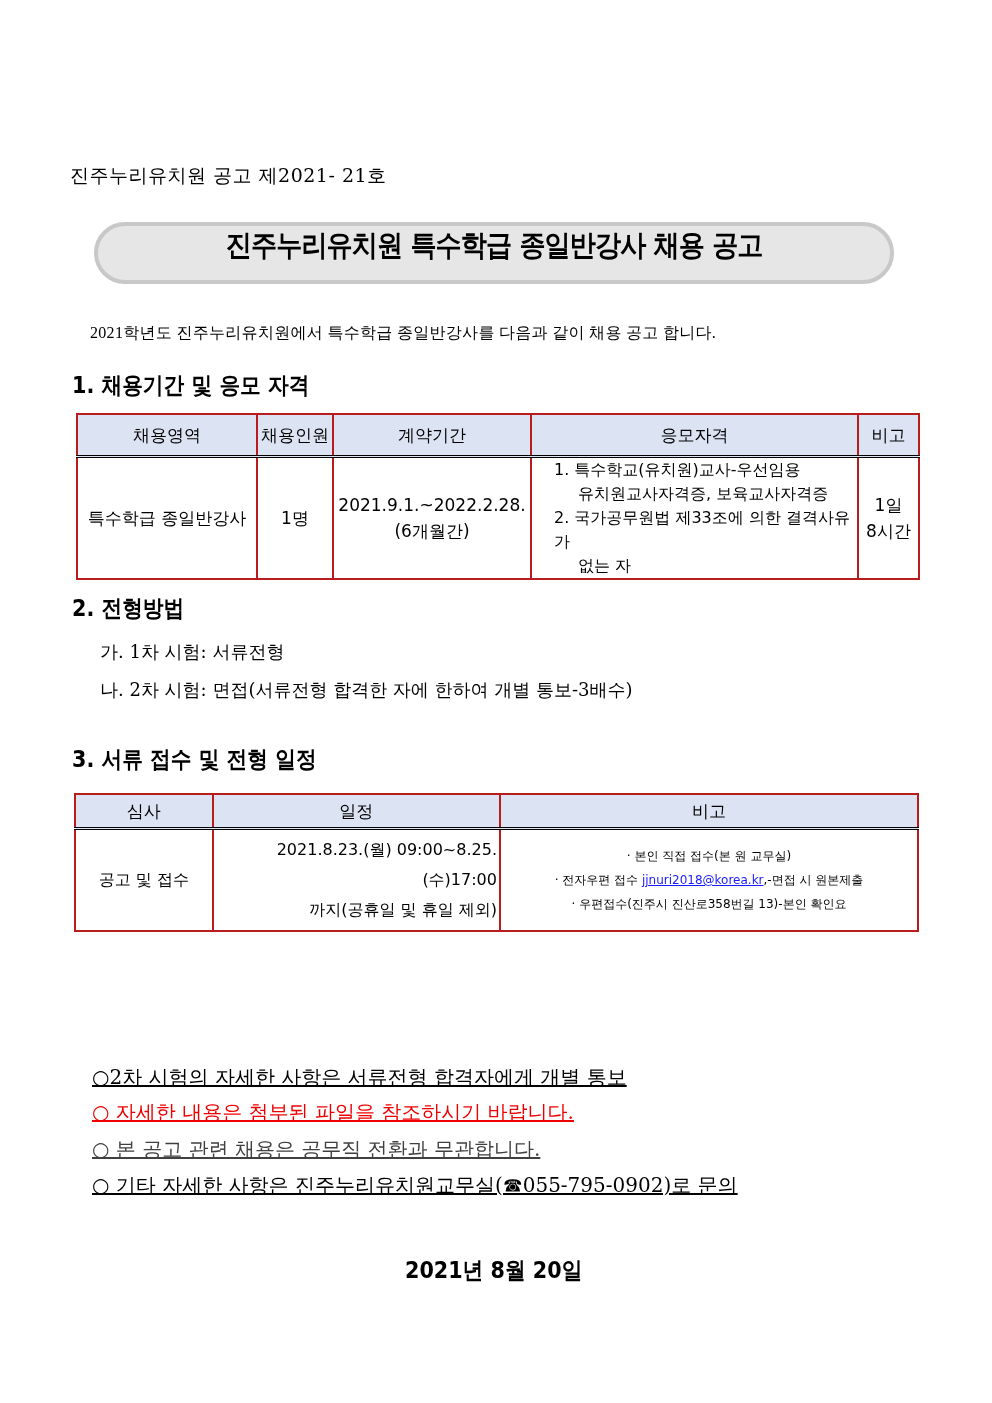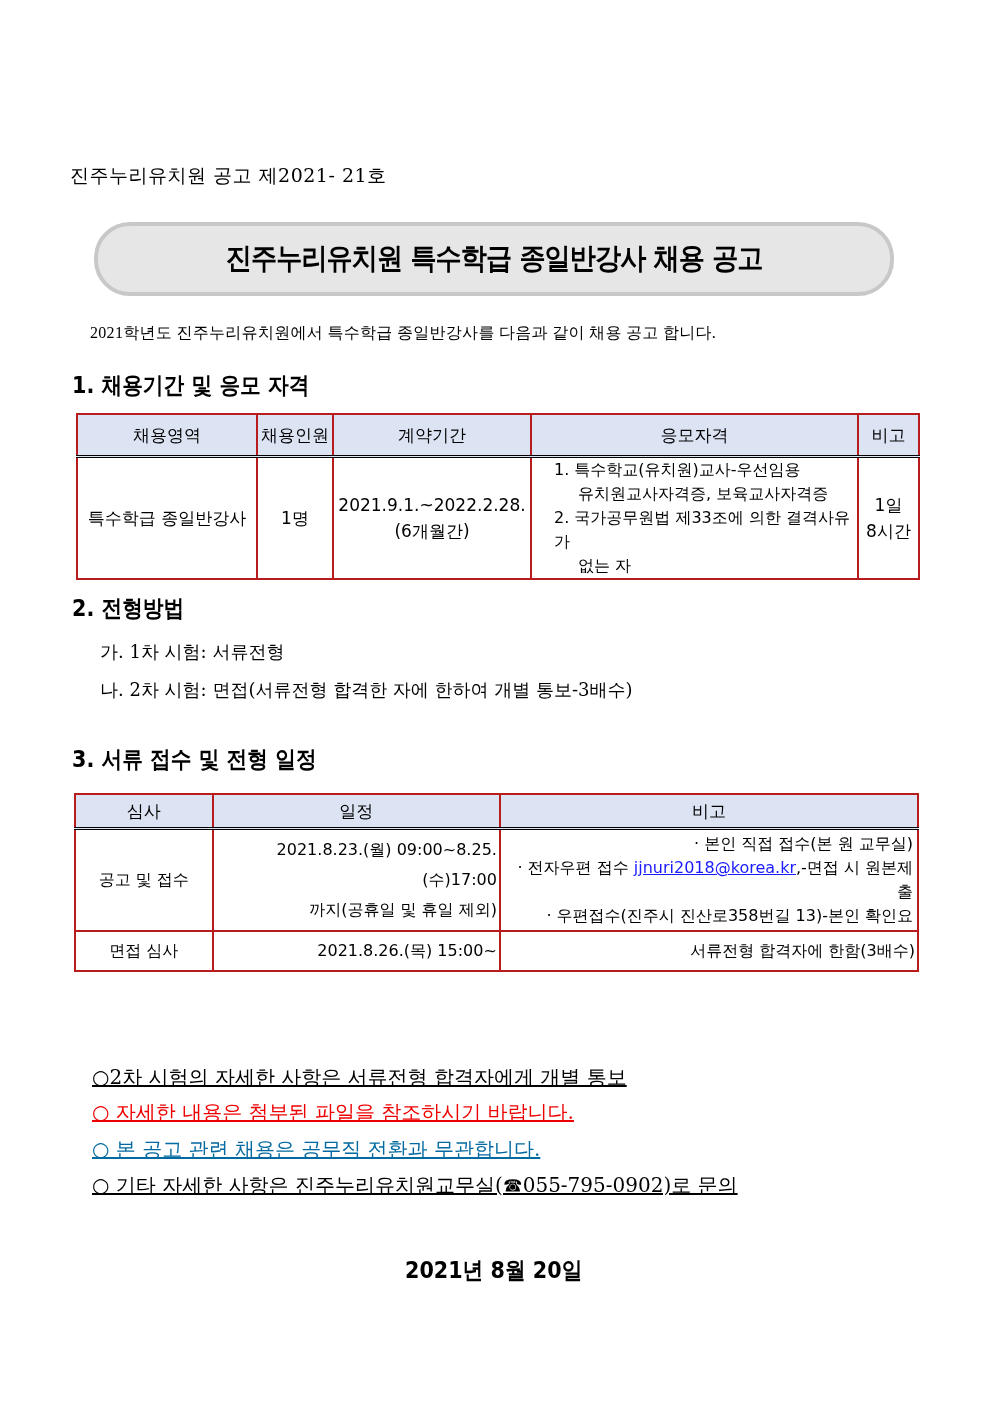"진주누리유치원 특수학급 종일반강사 채용 공고" .title-box { align-items: center -> none; height: 74px -> 62px }
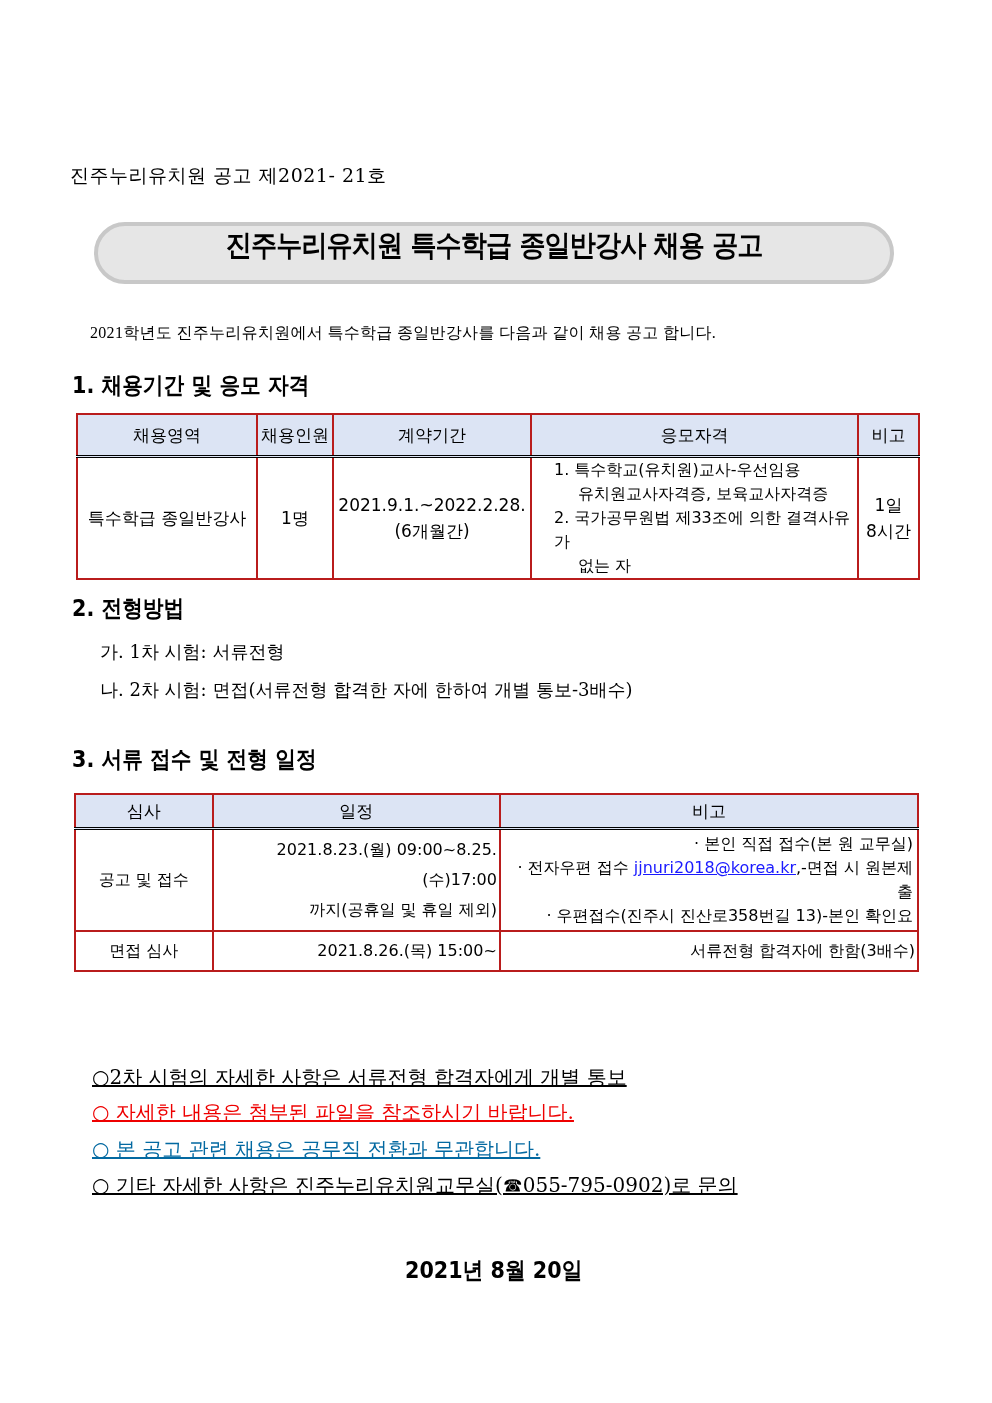"· 본인 직접 접수(본 원" .t2 td.notes { font-size: 16px -> 12px; text-align: right -> center }
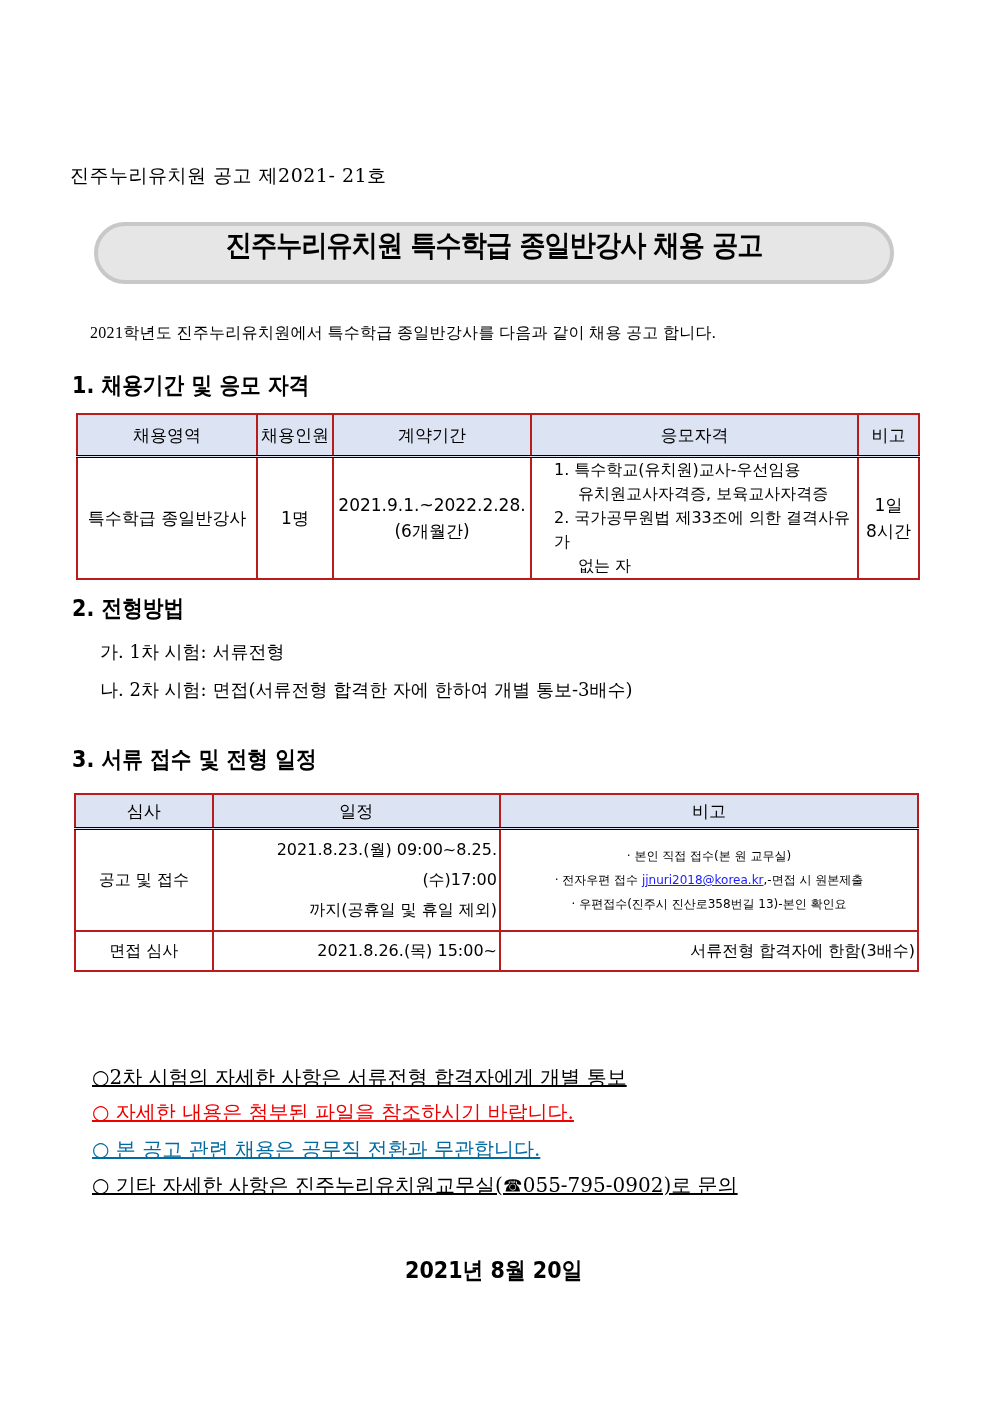"면접 심사" tr { html: <tr> <td>면접 심사</td> <td>2021.8.26.(목) 15:00~</td> <td>서류전형 합격자에 한함(3배수)</td> </tr> -> none }
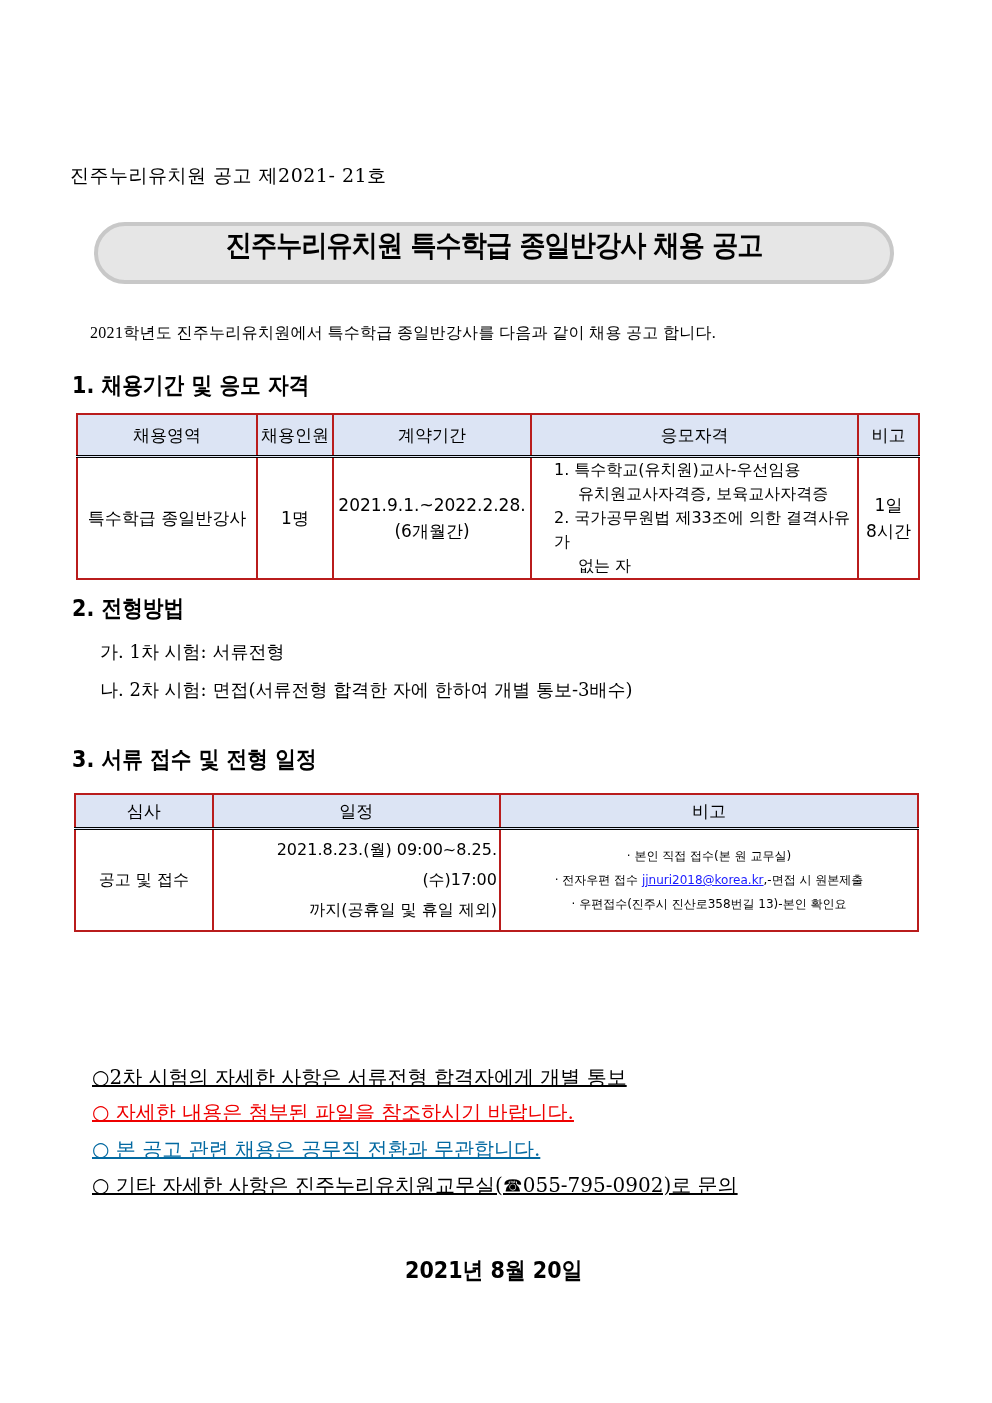"○ 본 공고 관련 채용은" .b3 { color: #0369a1 -> #404040 }
